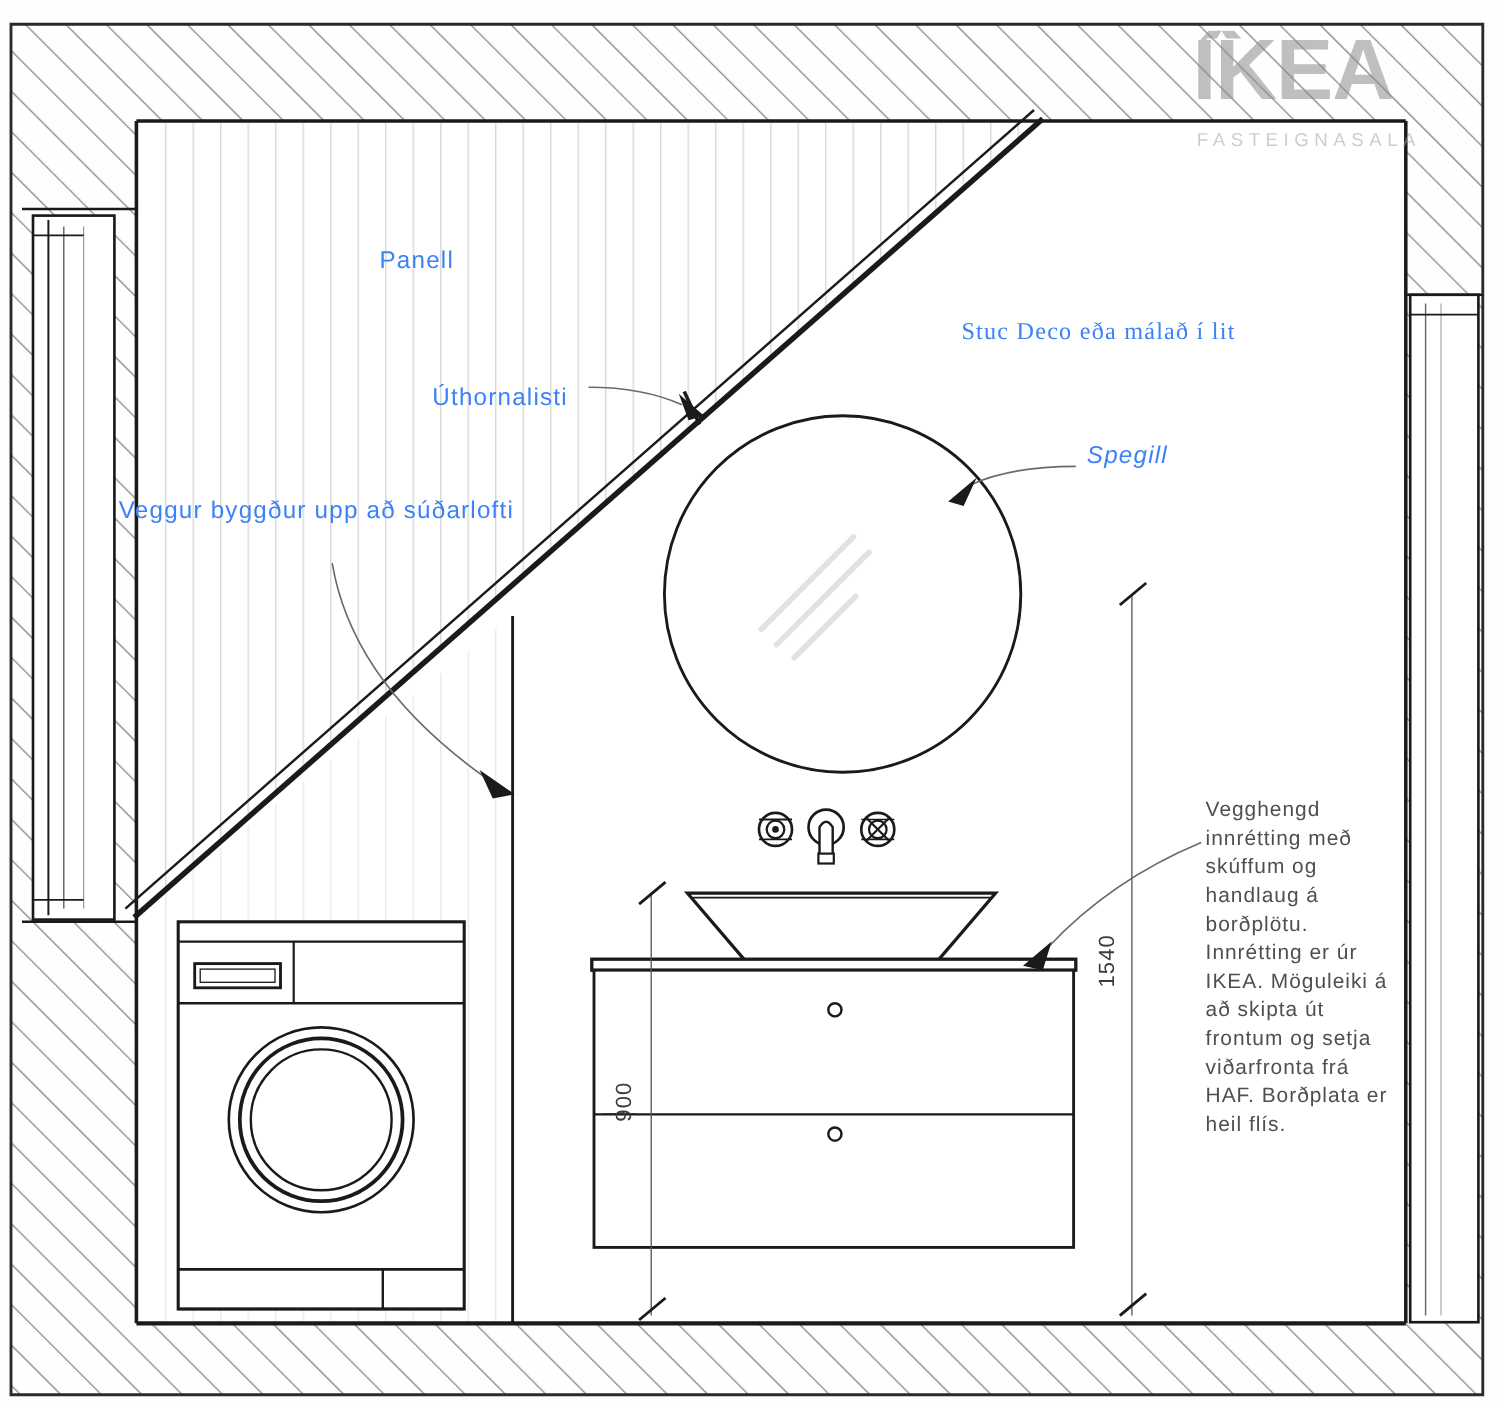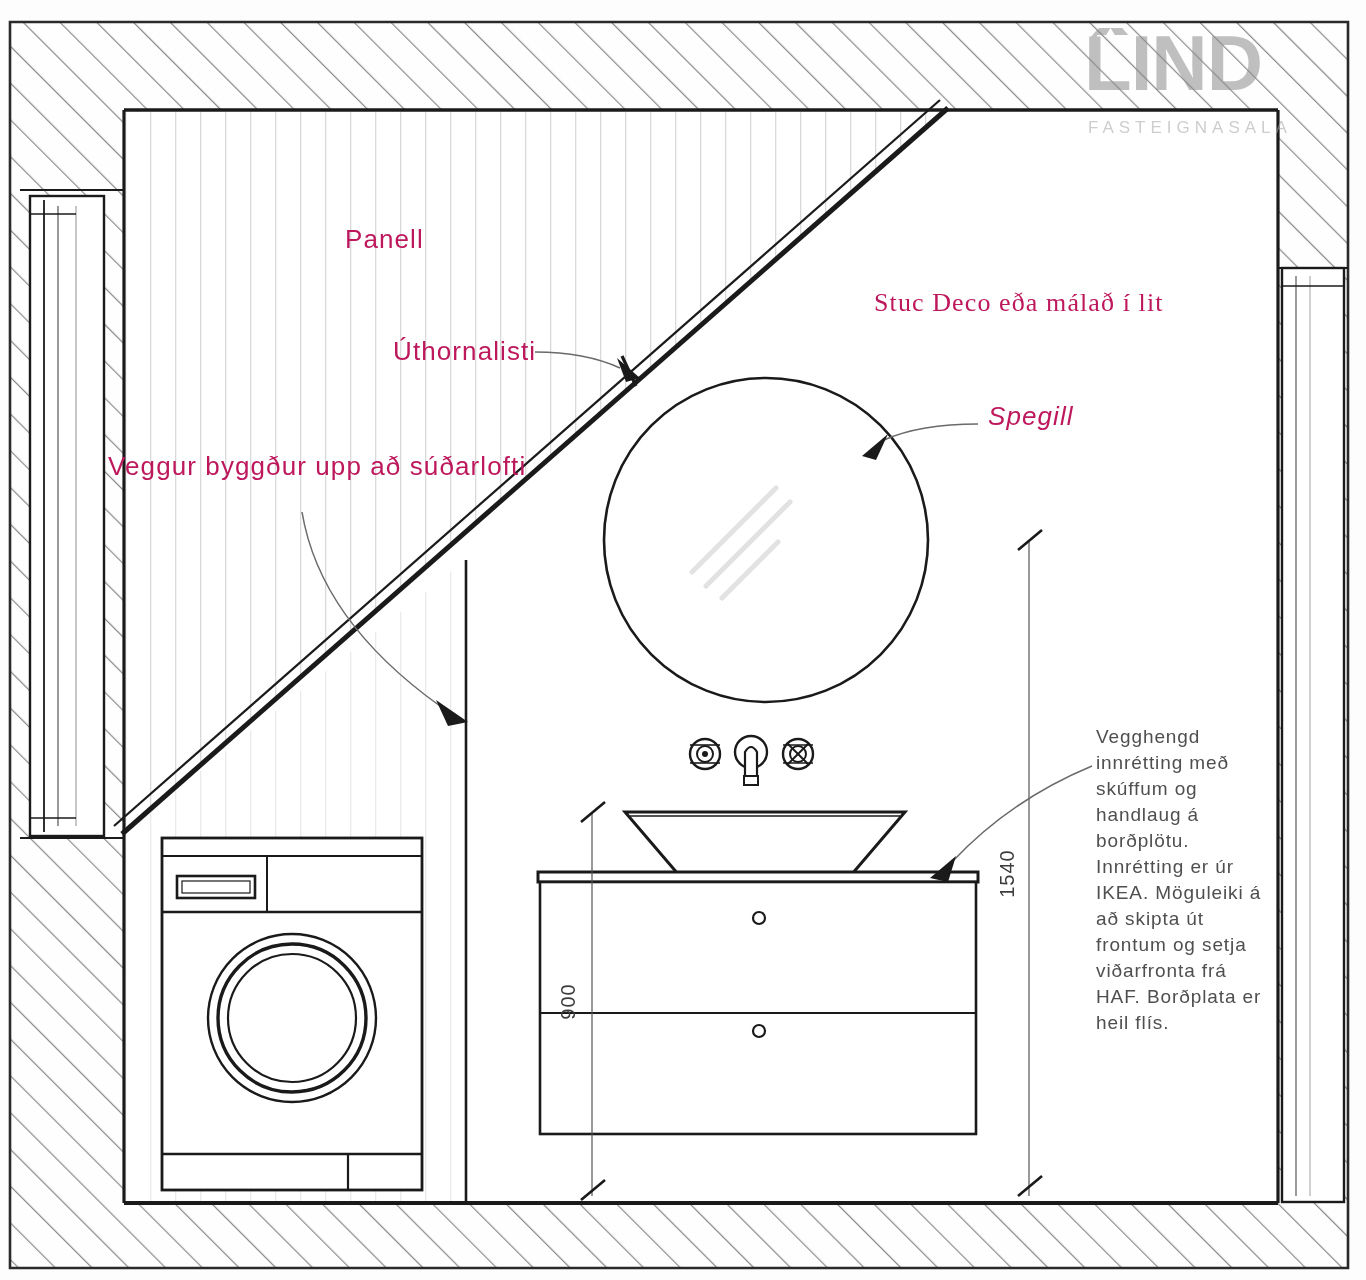"LIND" div { text: LIND -> IKEA }
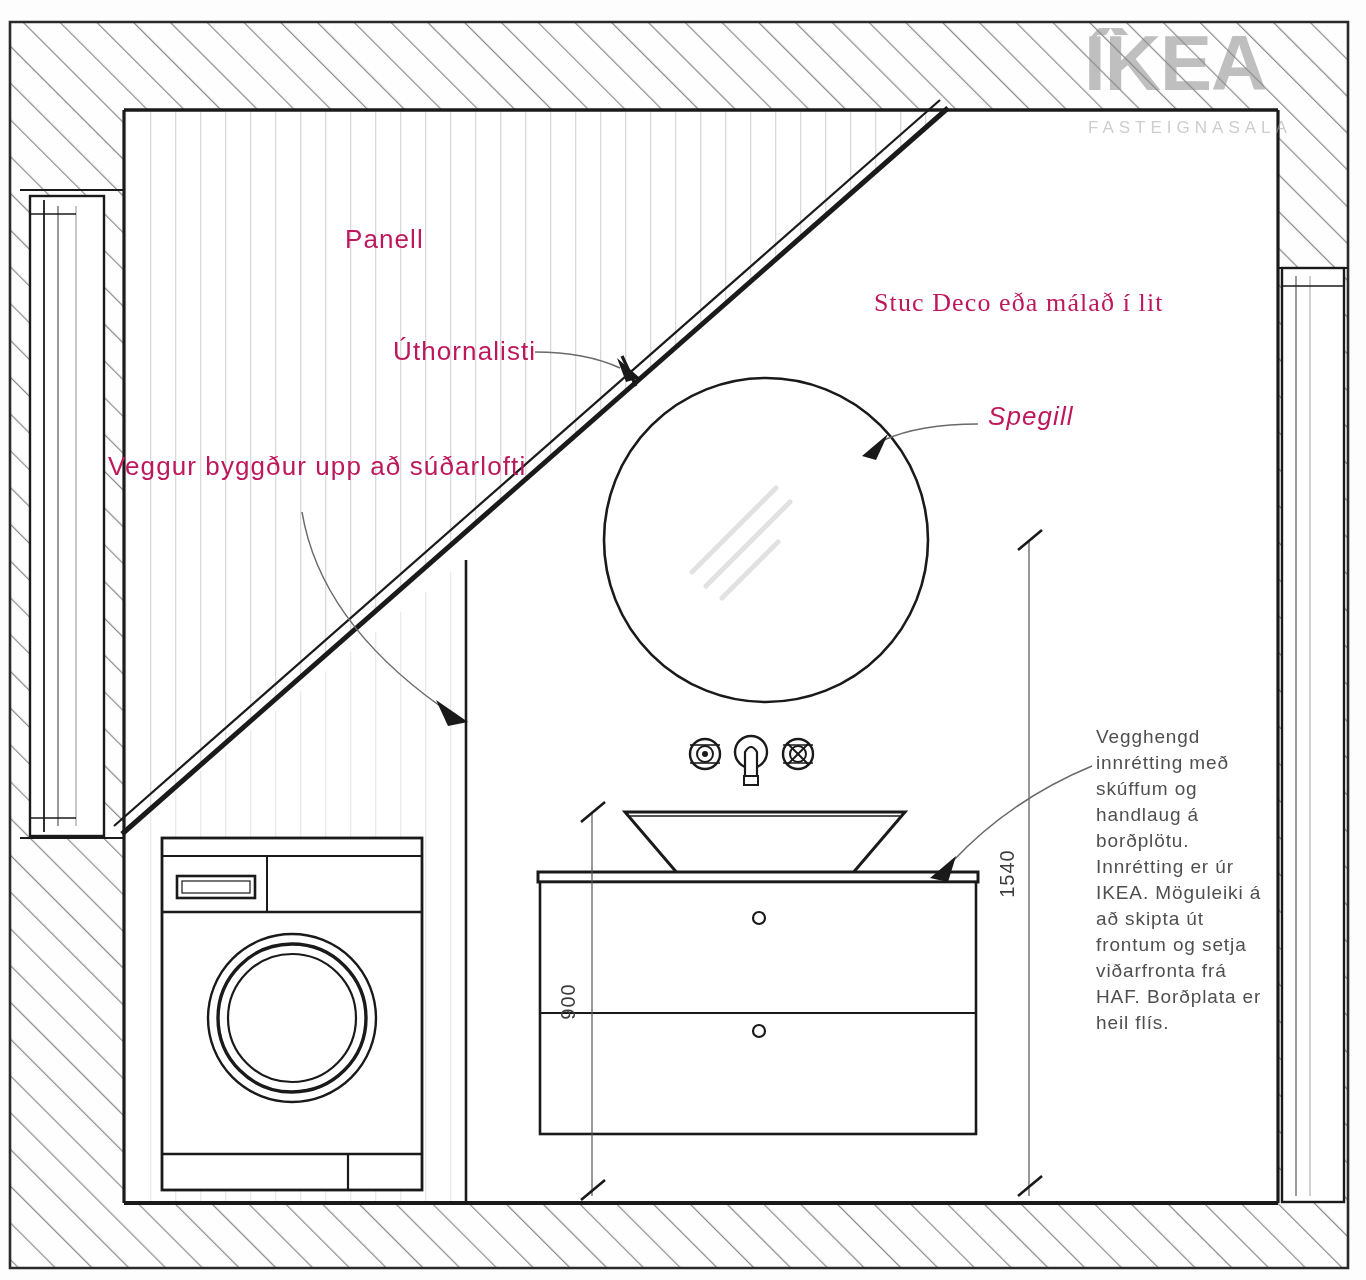"Panell" .lbl { color: #be185d -> #3b82f6; font-size: 26px -> 22px }
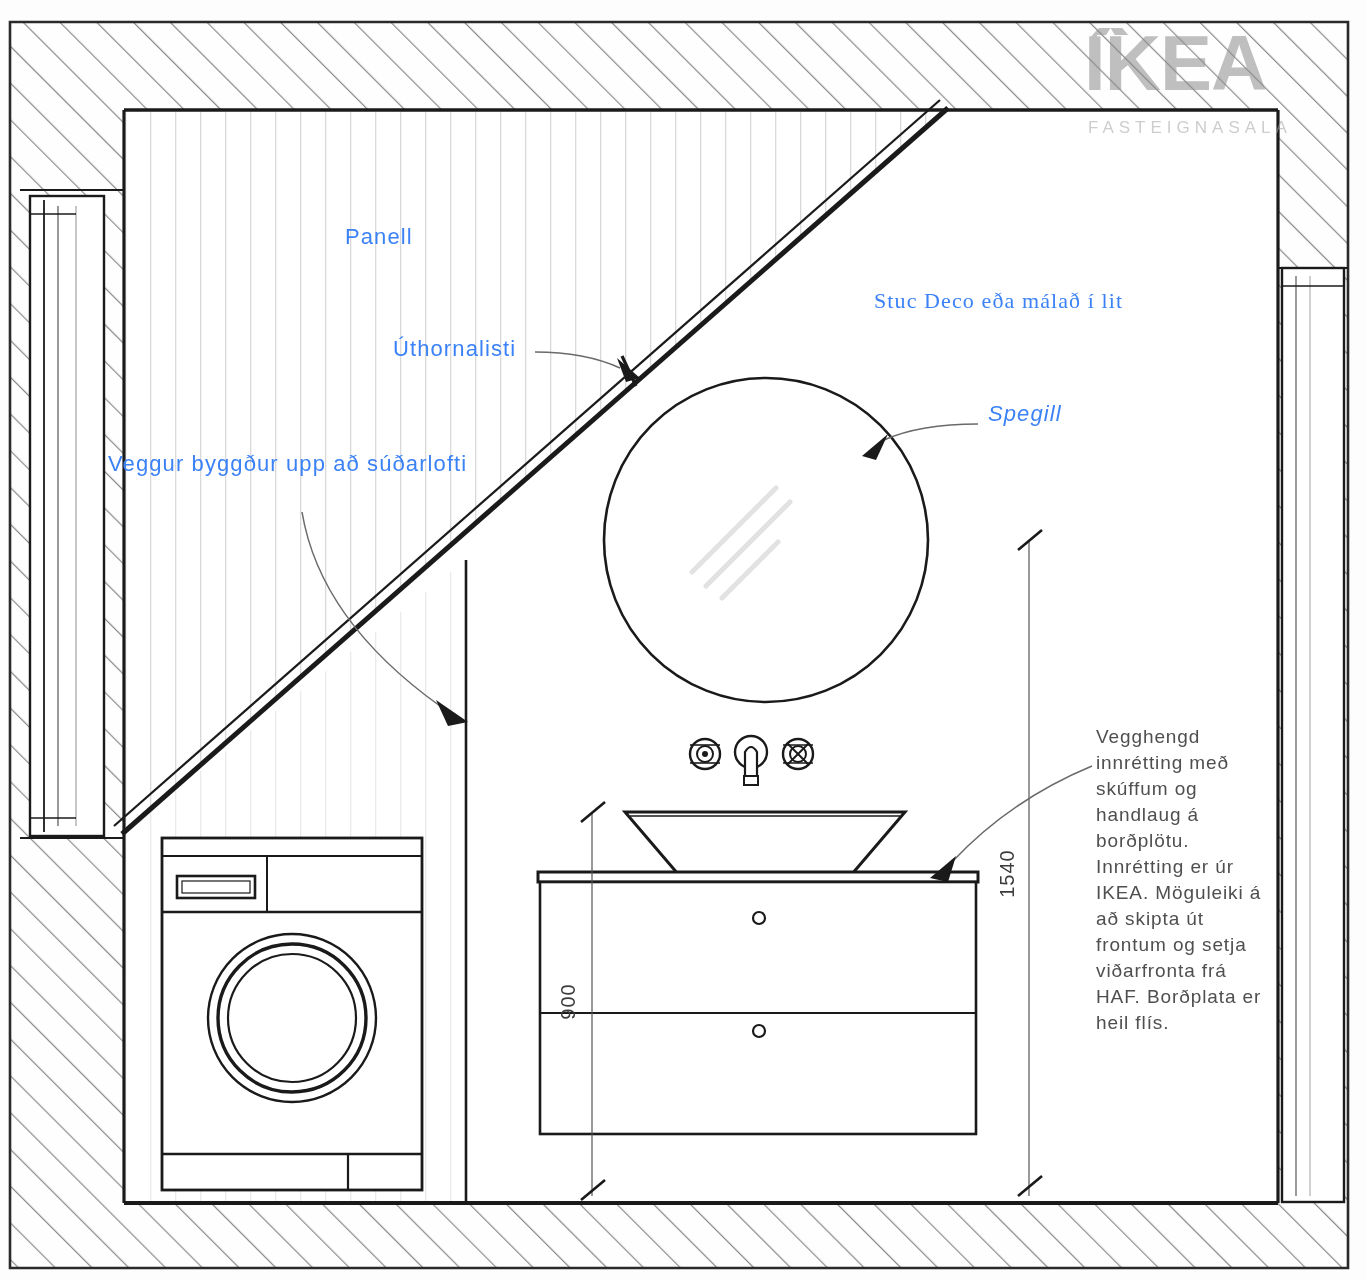"Úthornalisti" div.lbl { top: 336px -> 348px }
